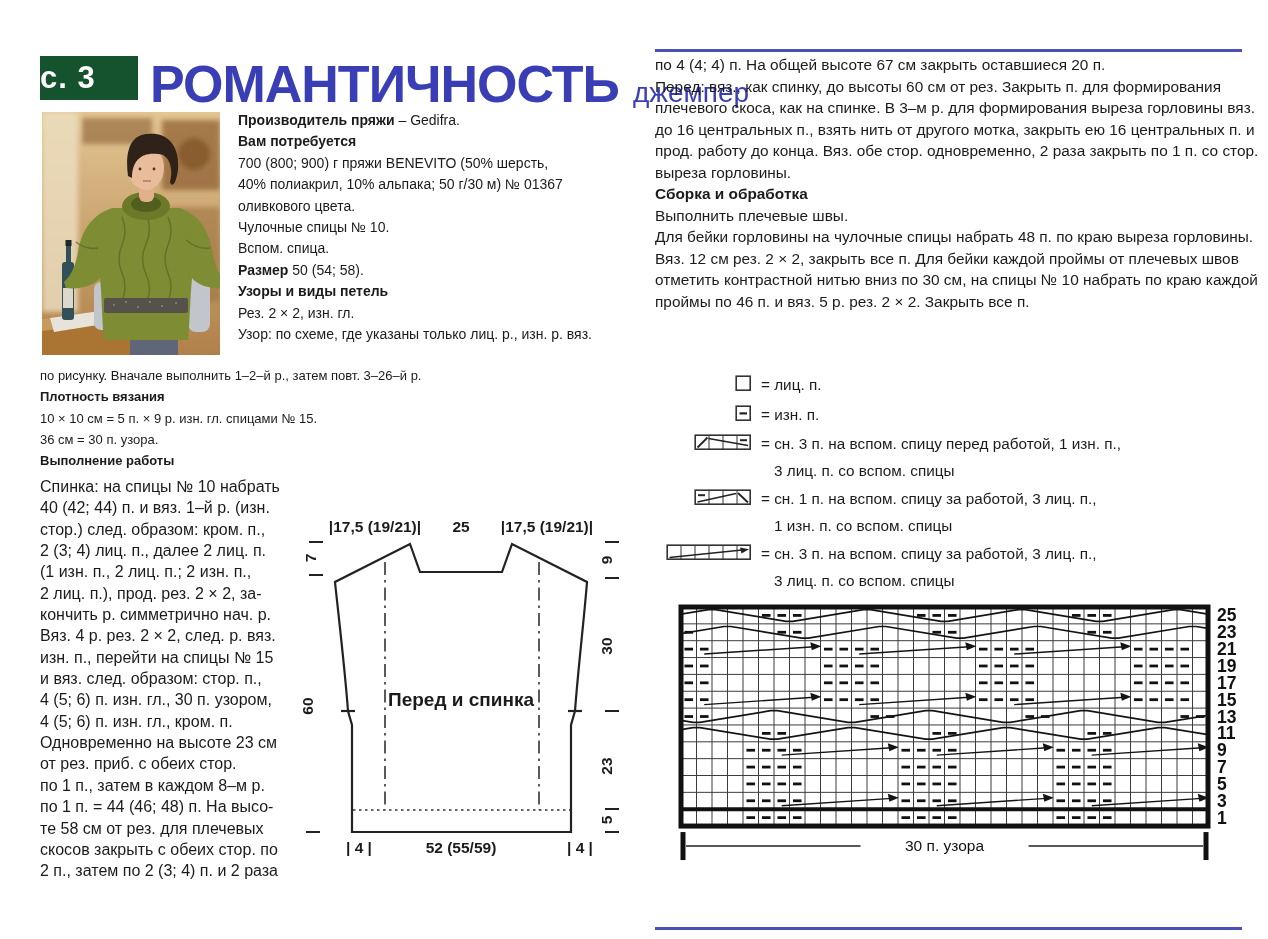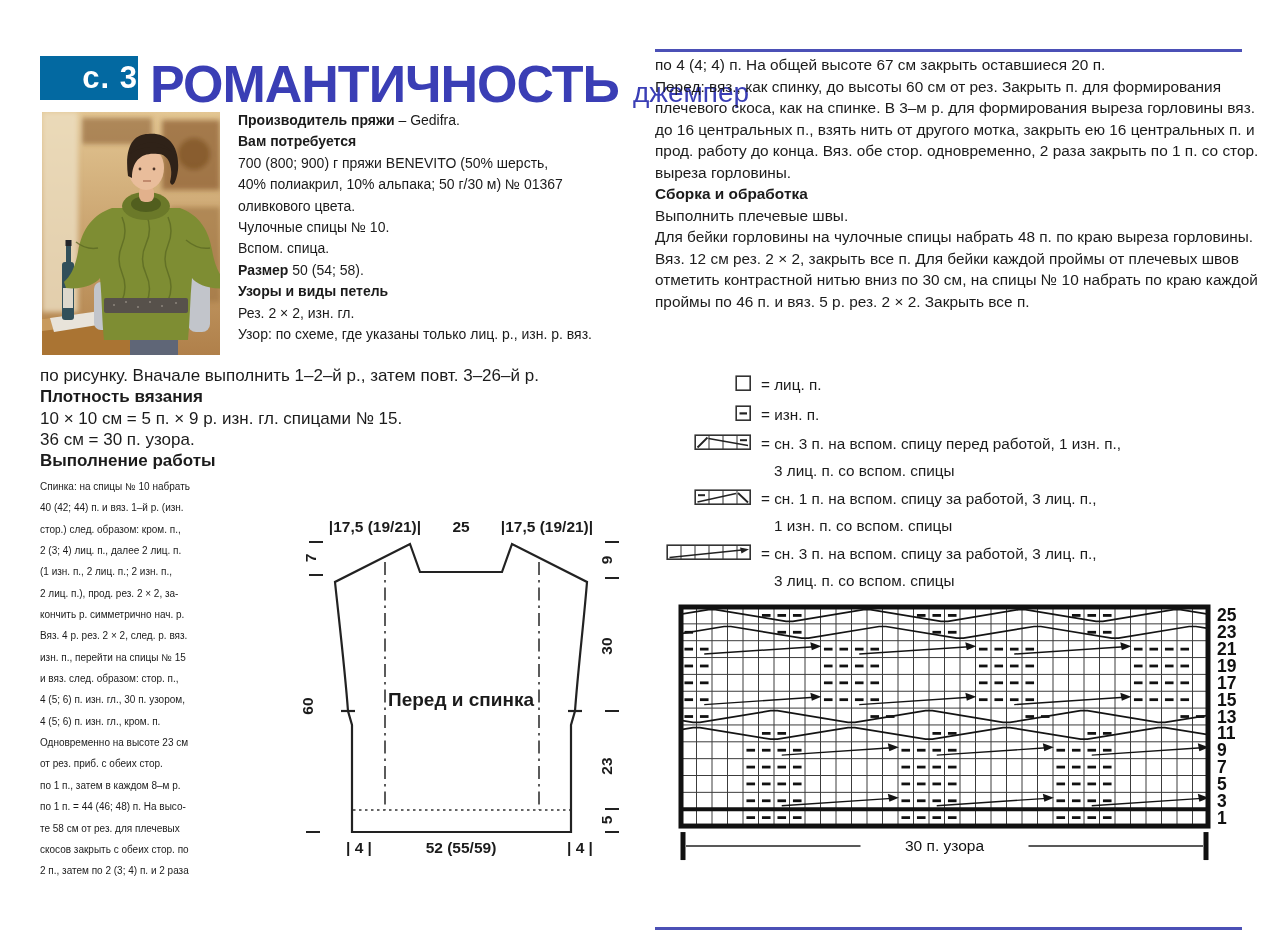"с. 3" .pagebox { background: #0369a1 -> #14532d; text-align: right -> left }
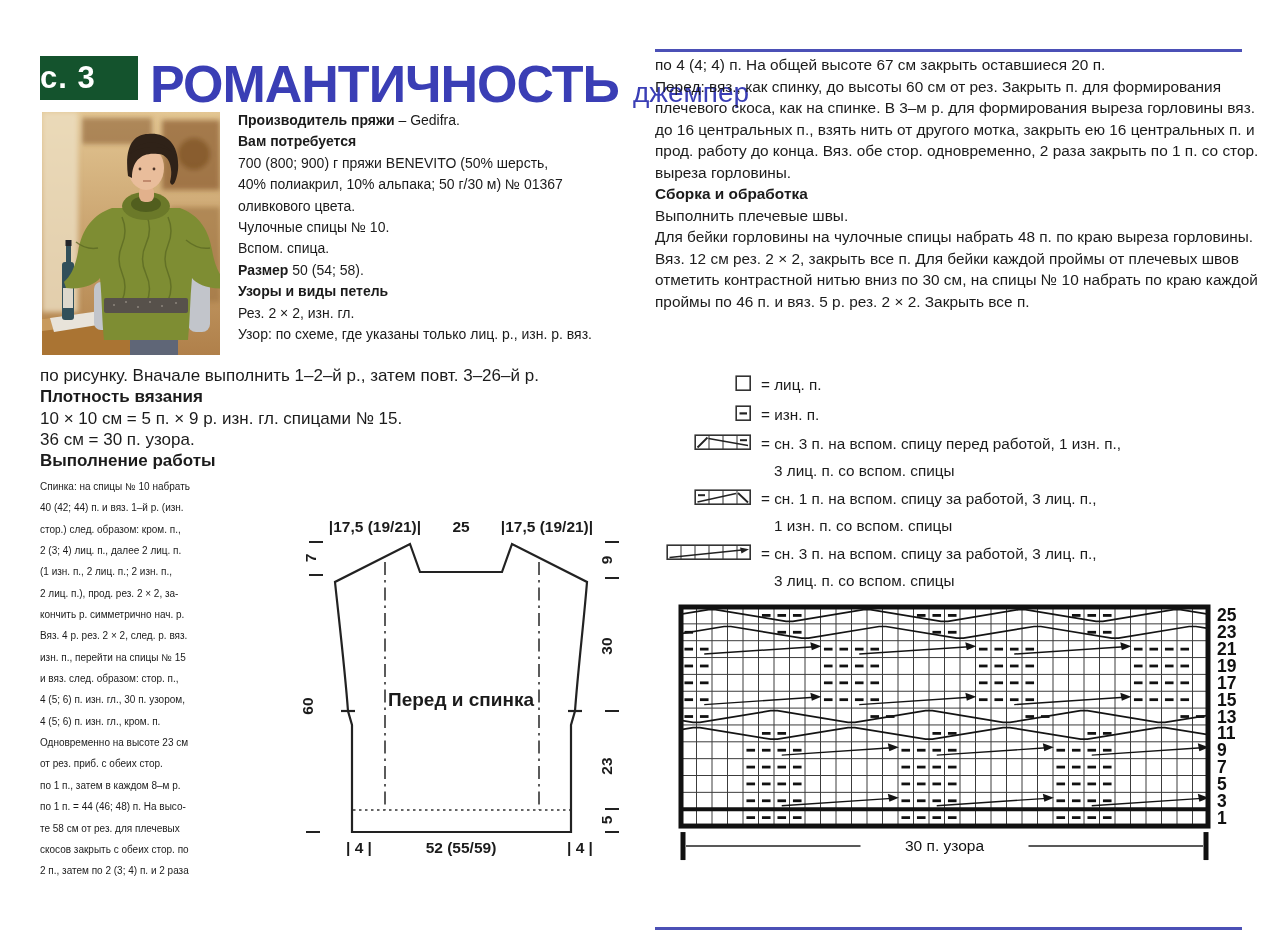"по рисунку. Вначале выполнить 1–2–й" .intro2 .tl { font-size: 17px -> 13px }
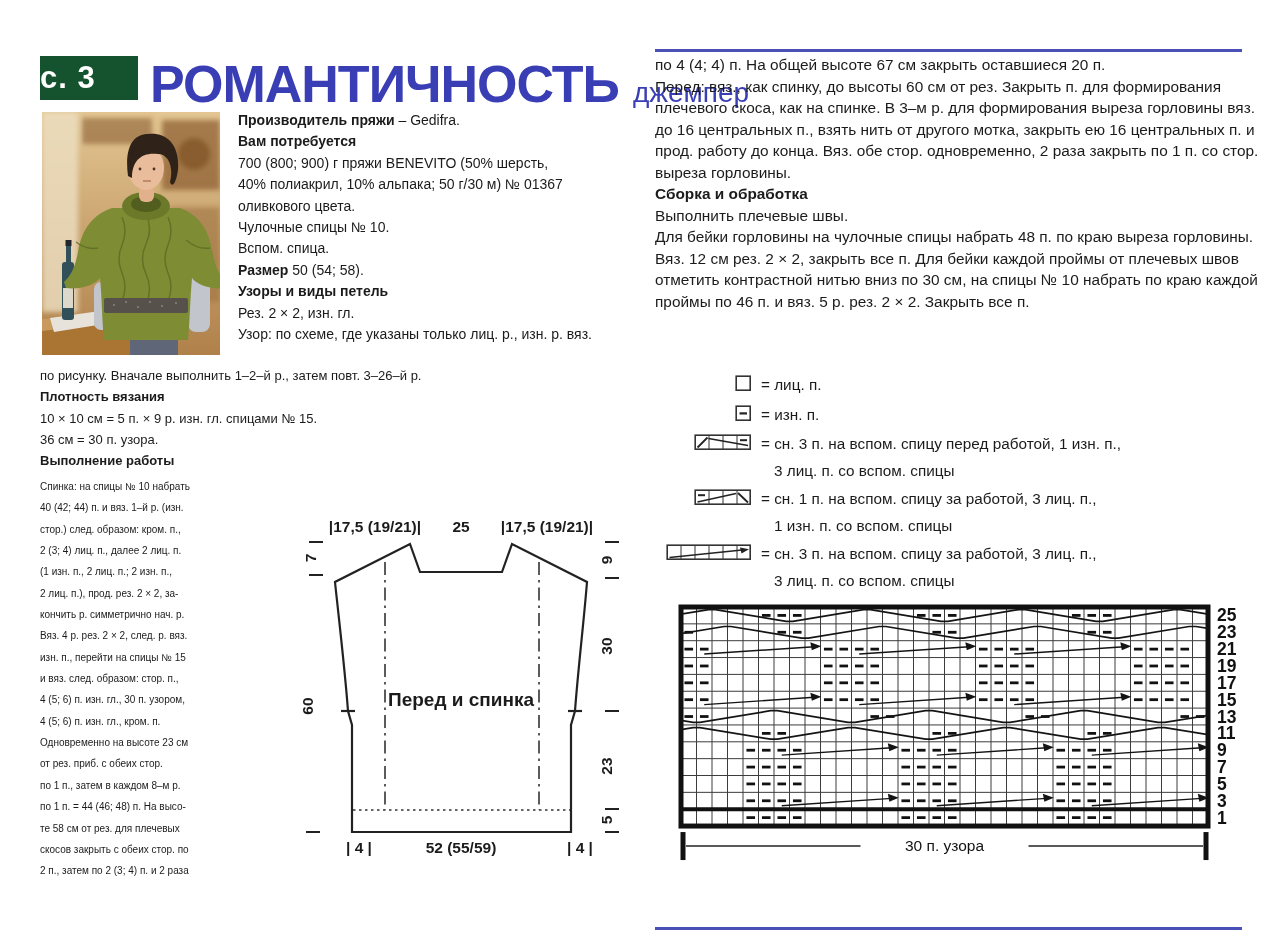"Спинка: на спицы № 10" .leftcol .tl { font-size: 10px -> 16px }
